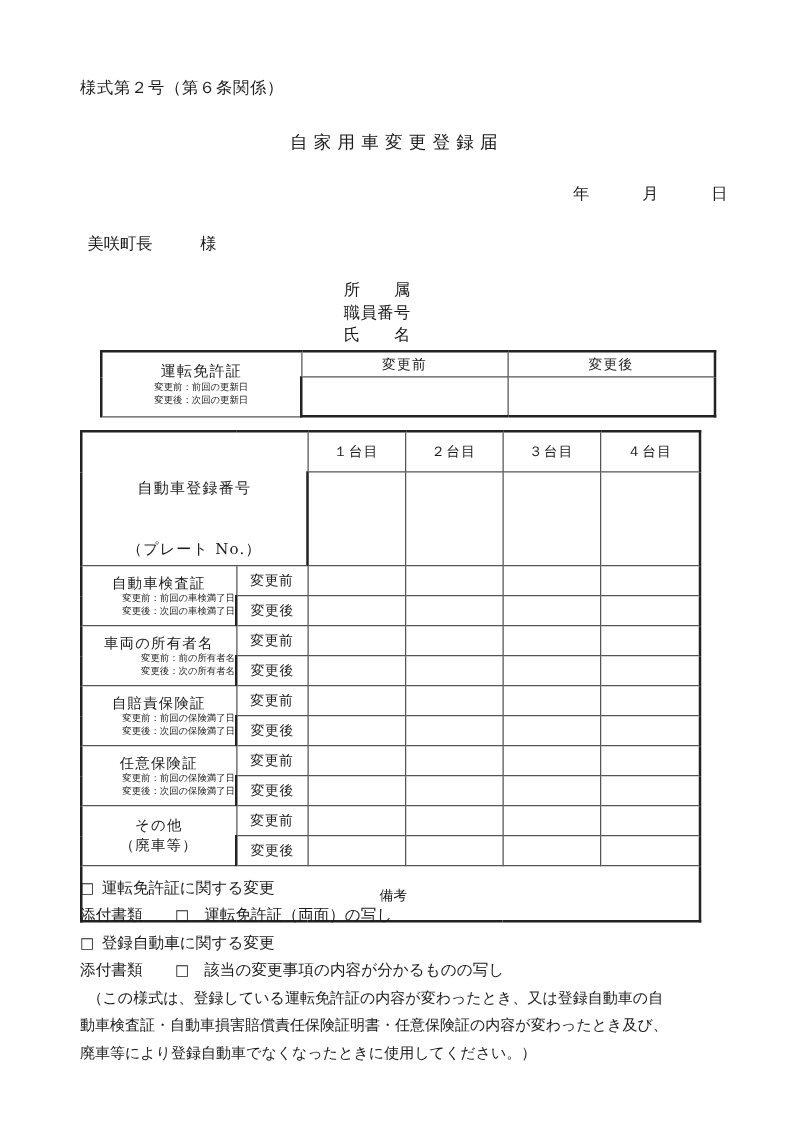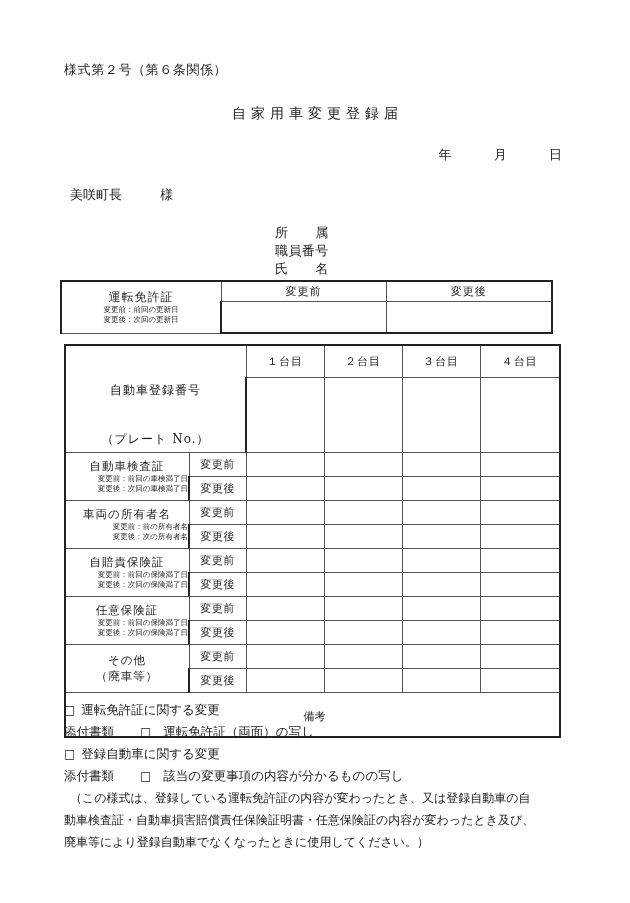"年 月 日" .date-line { padding-right: 68px -> 48px }
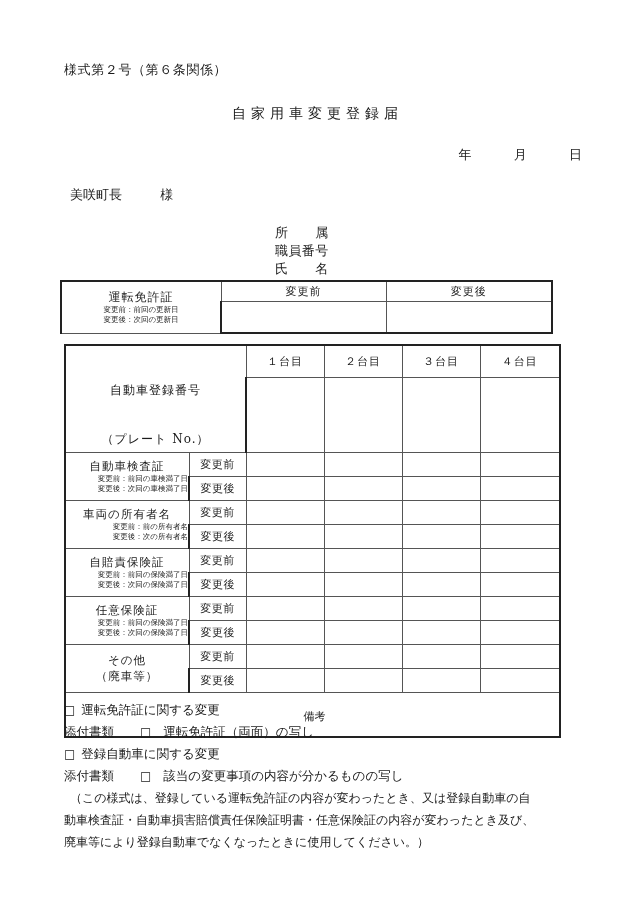"運転免許証" #license-table { left: 60px -> 80px }
